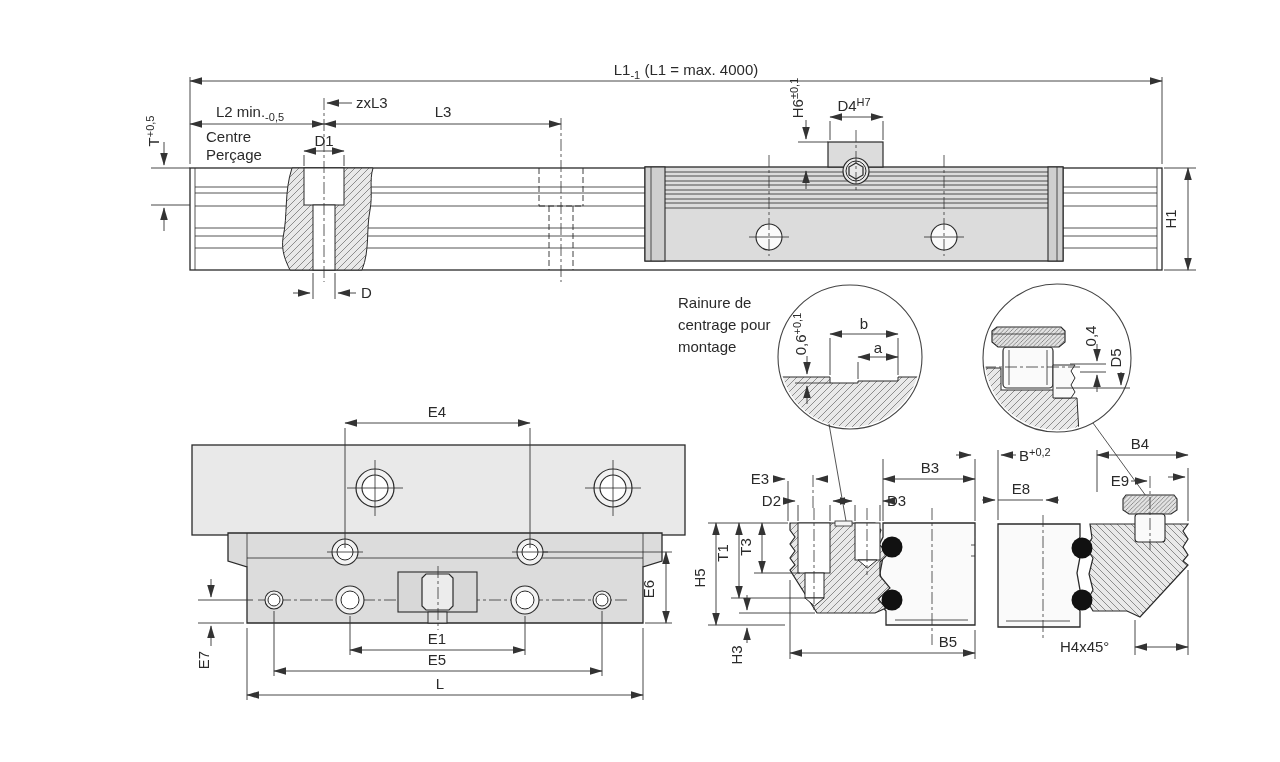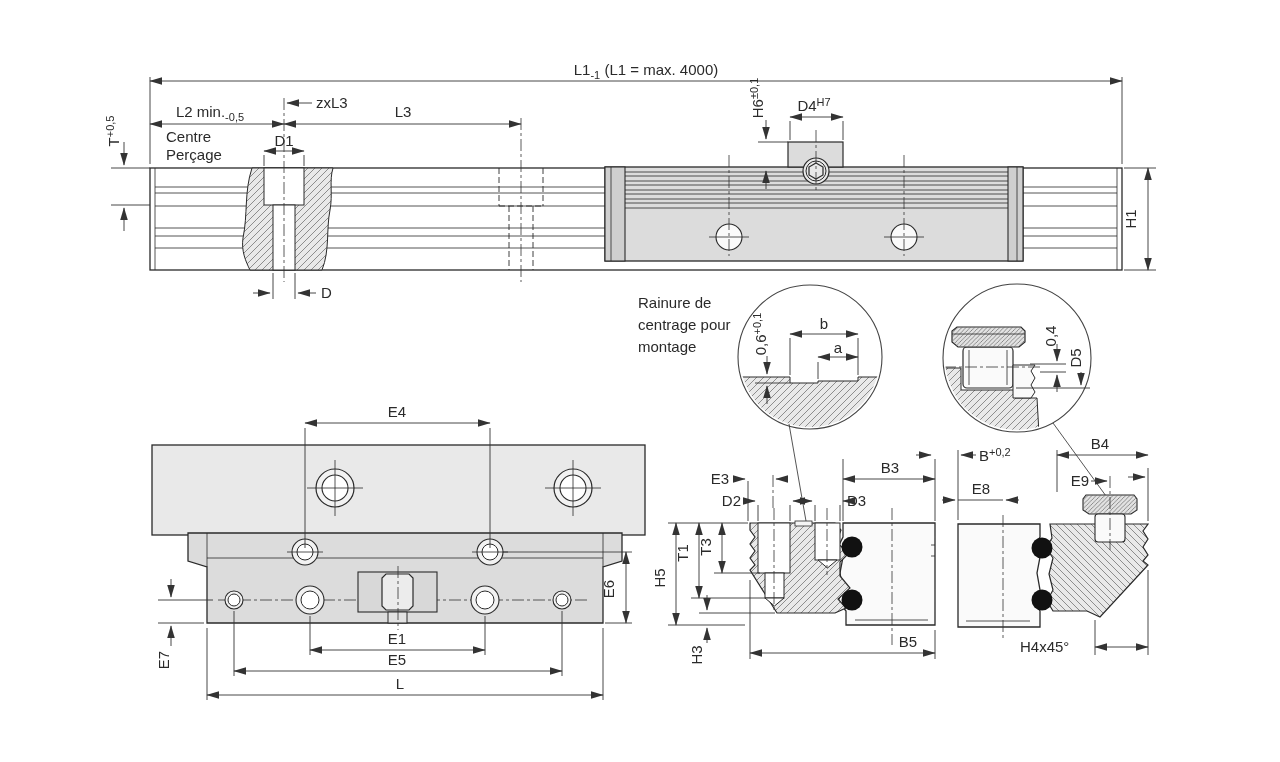"L1-1 (L1 = max. 4000)" .stage { margin-left: none -> 40px }
